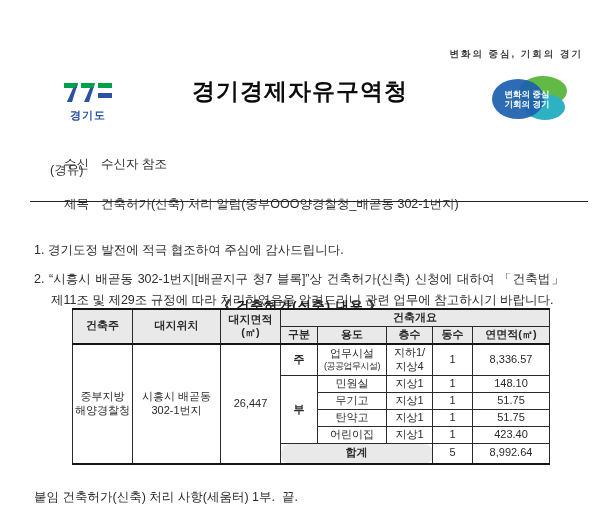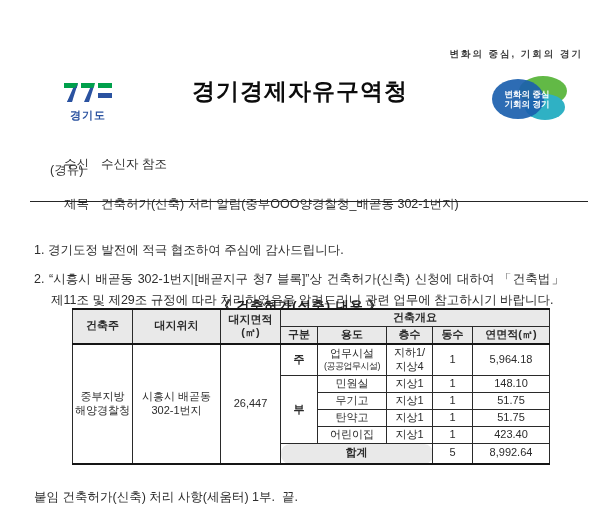"5,964.18" td { text: 5,964.18 -> 8,336.57 }
